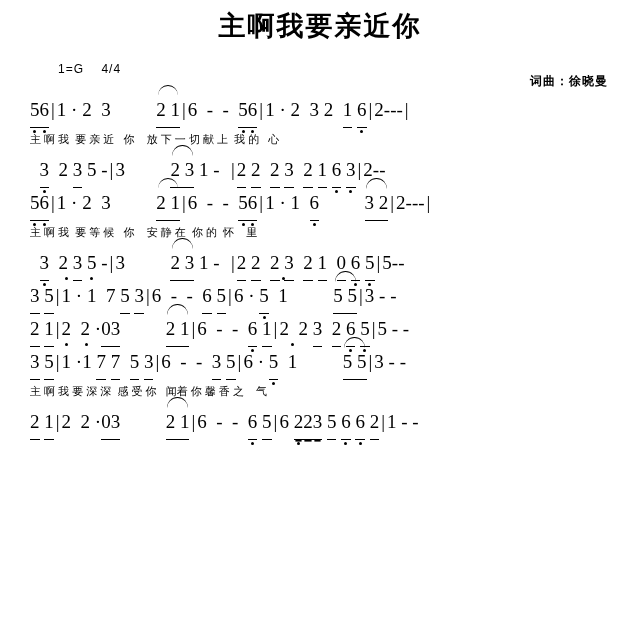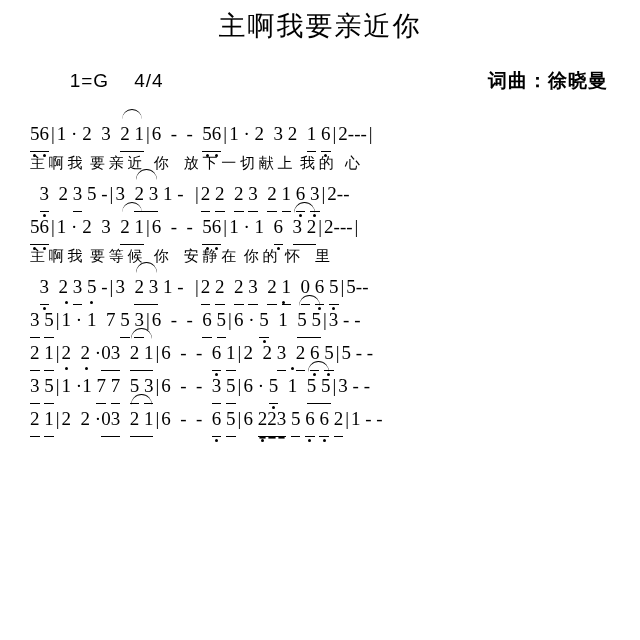"主啊我要亲近你" .title { font-weight: normal -> bold }
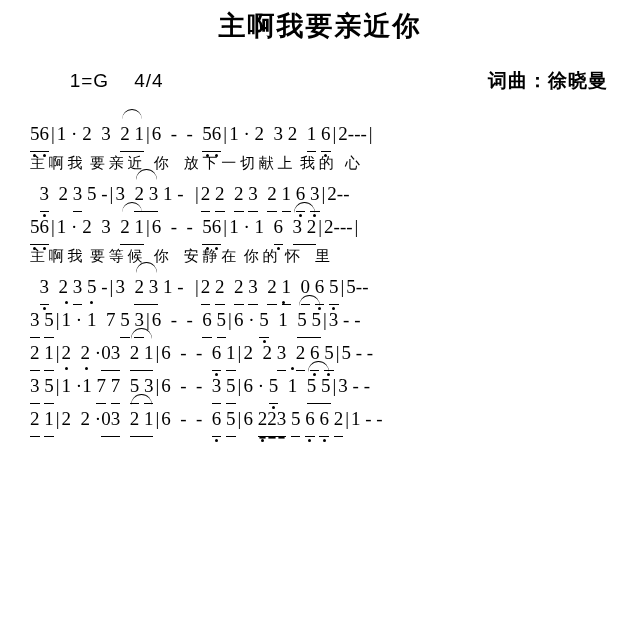"1=G 4/4" .meta-row { align-items: center -> flex-end; font-size: 19px -> 12px }
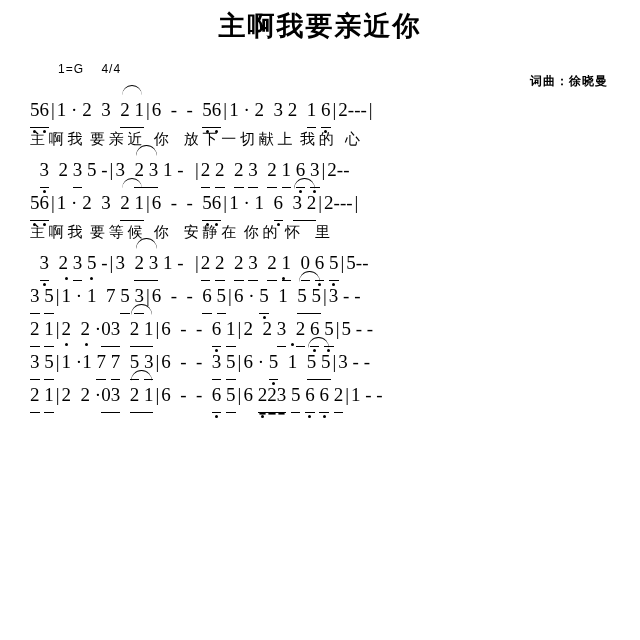"2 1" .tie { margin-left: none -> 36px }
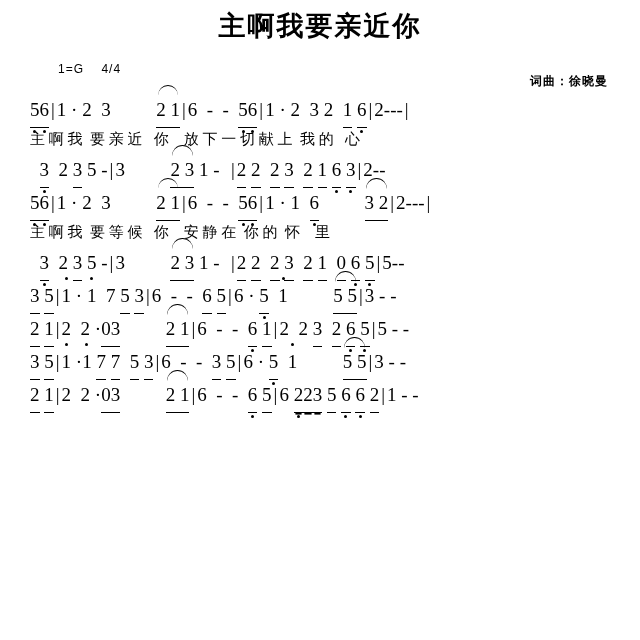"主 啊 我 要 亲" .lyrics { font-family: Liberation Serif, serif -> Liberation Sans, sans-serif; font-size: 15px -> 11px }
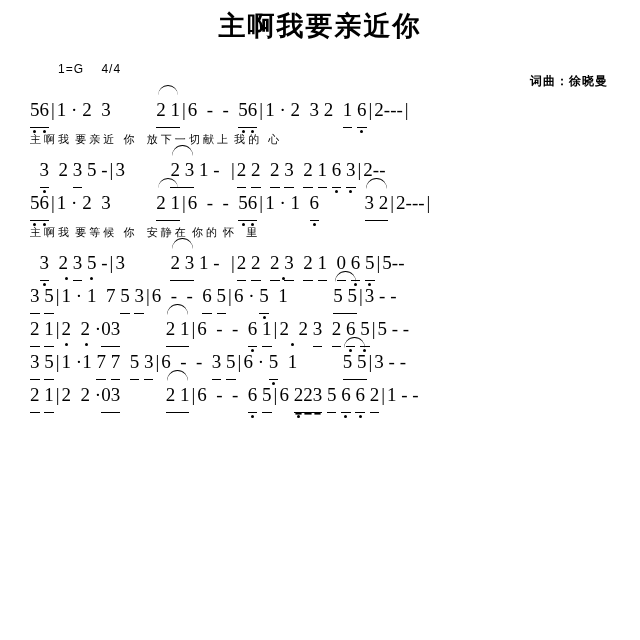"主 啊 我 要 深" div.lyrics { html: none -> <div>主 啊 我 要 深 深 感 受 你 闻着 你 馨 香 之 气</div> }
